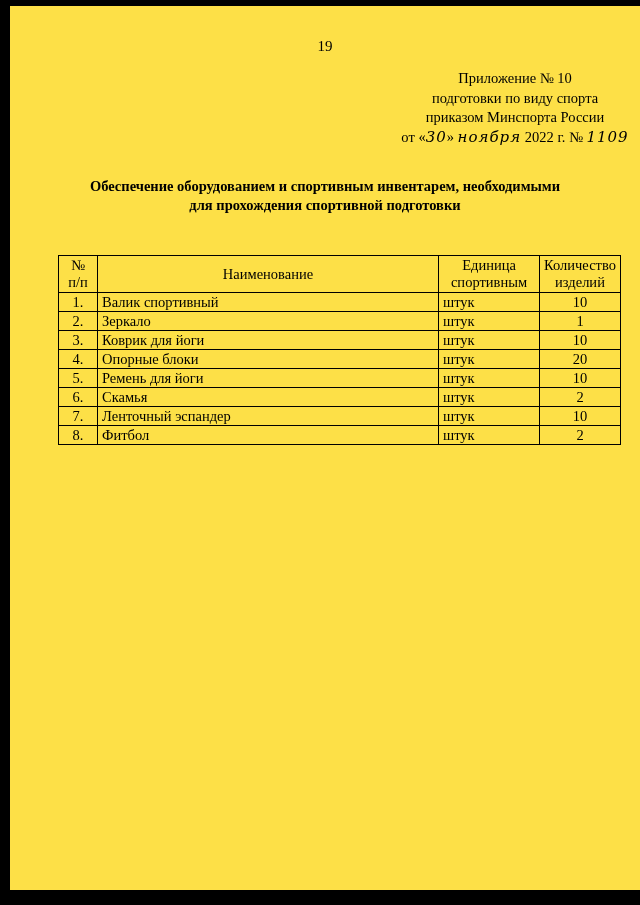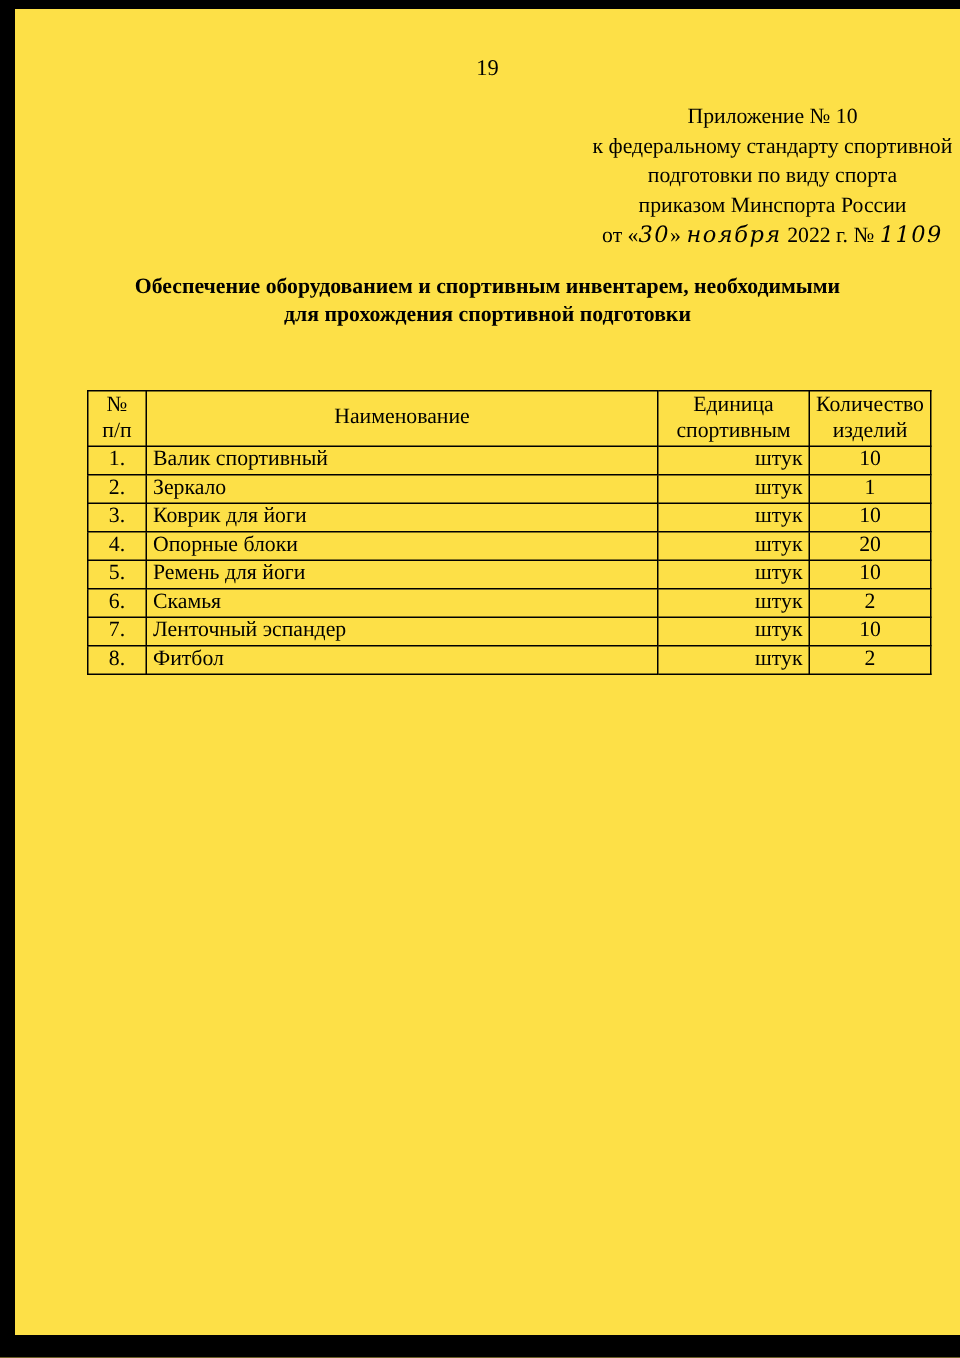"к федеральному стандарту спортивной" div.header-line { html: <div>к федеральному стандарту спортивной</div> -> none }
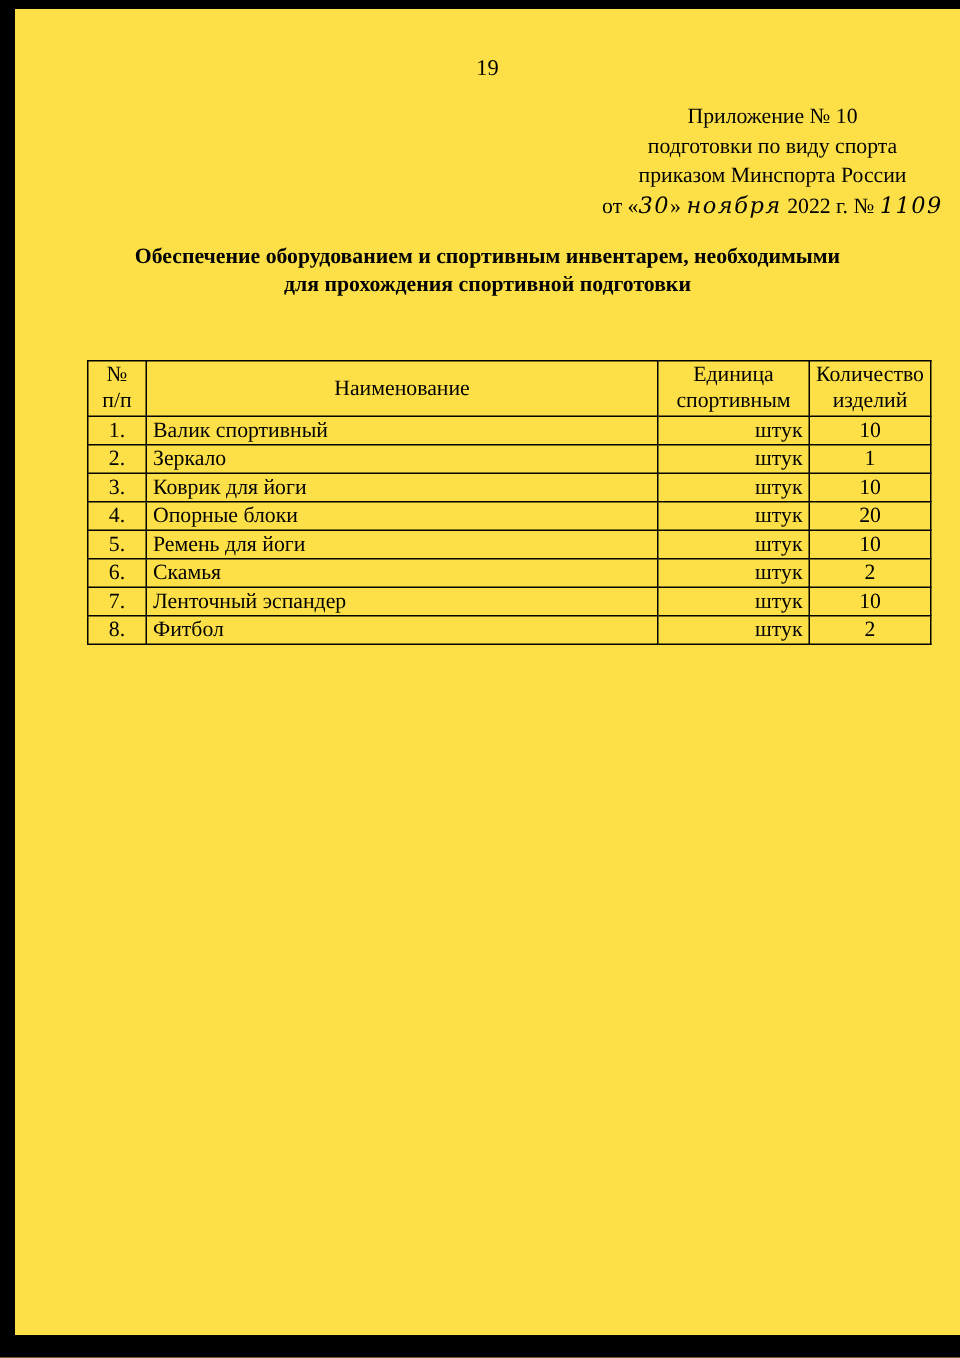"Обеспечение оборудованием и спортивным" .doc-title { margin-top: 14px -> 30px }
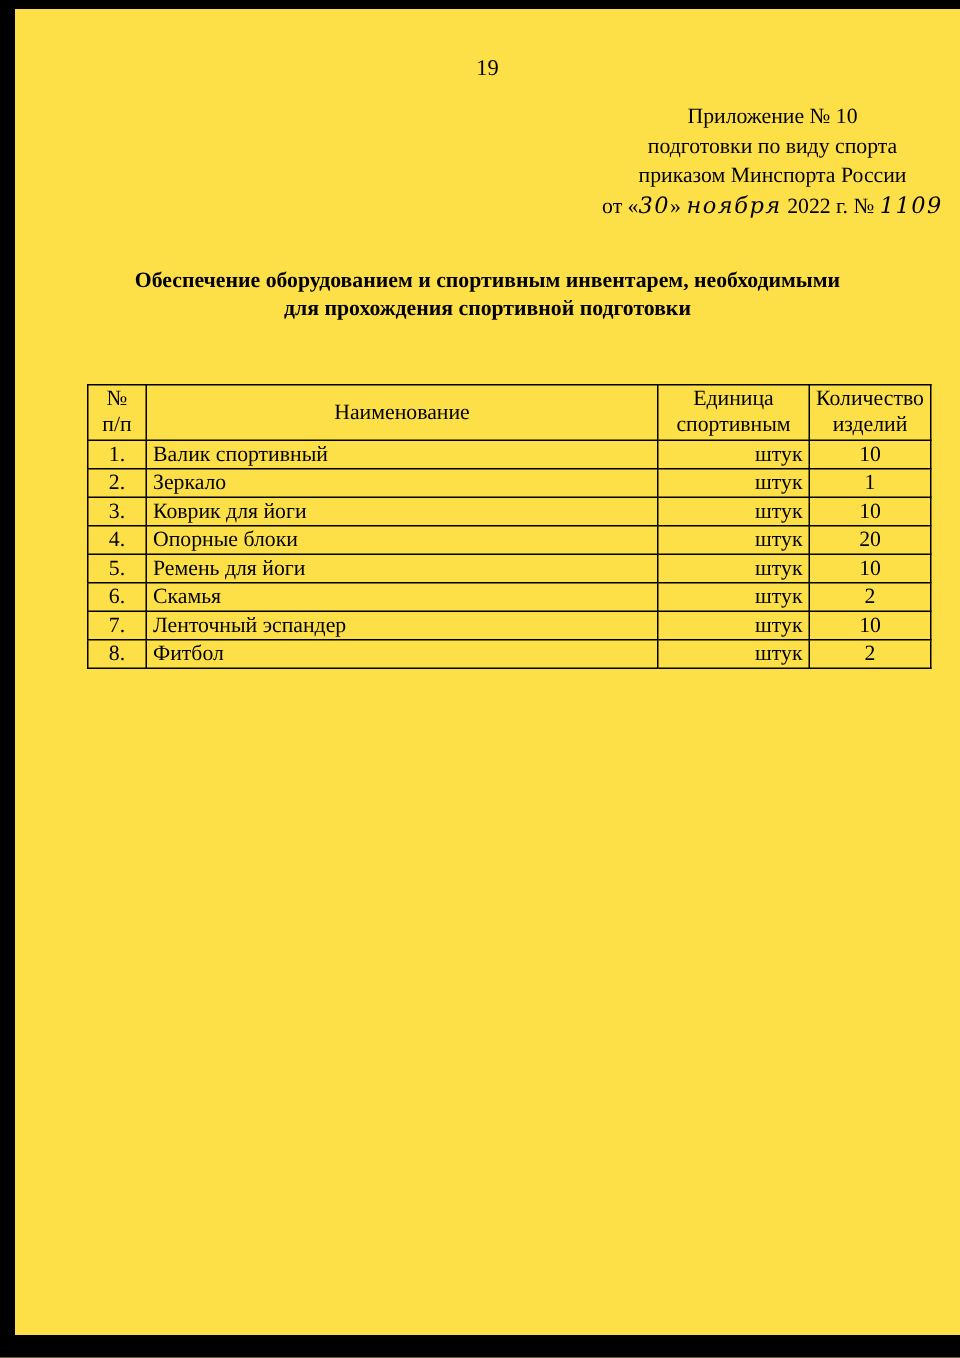"штук" .cell-unit { text-align: right -> left }
